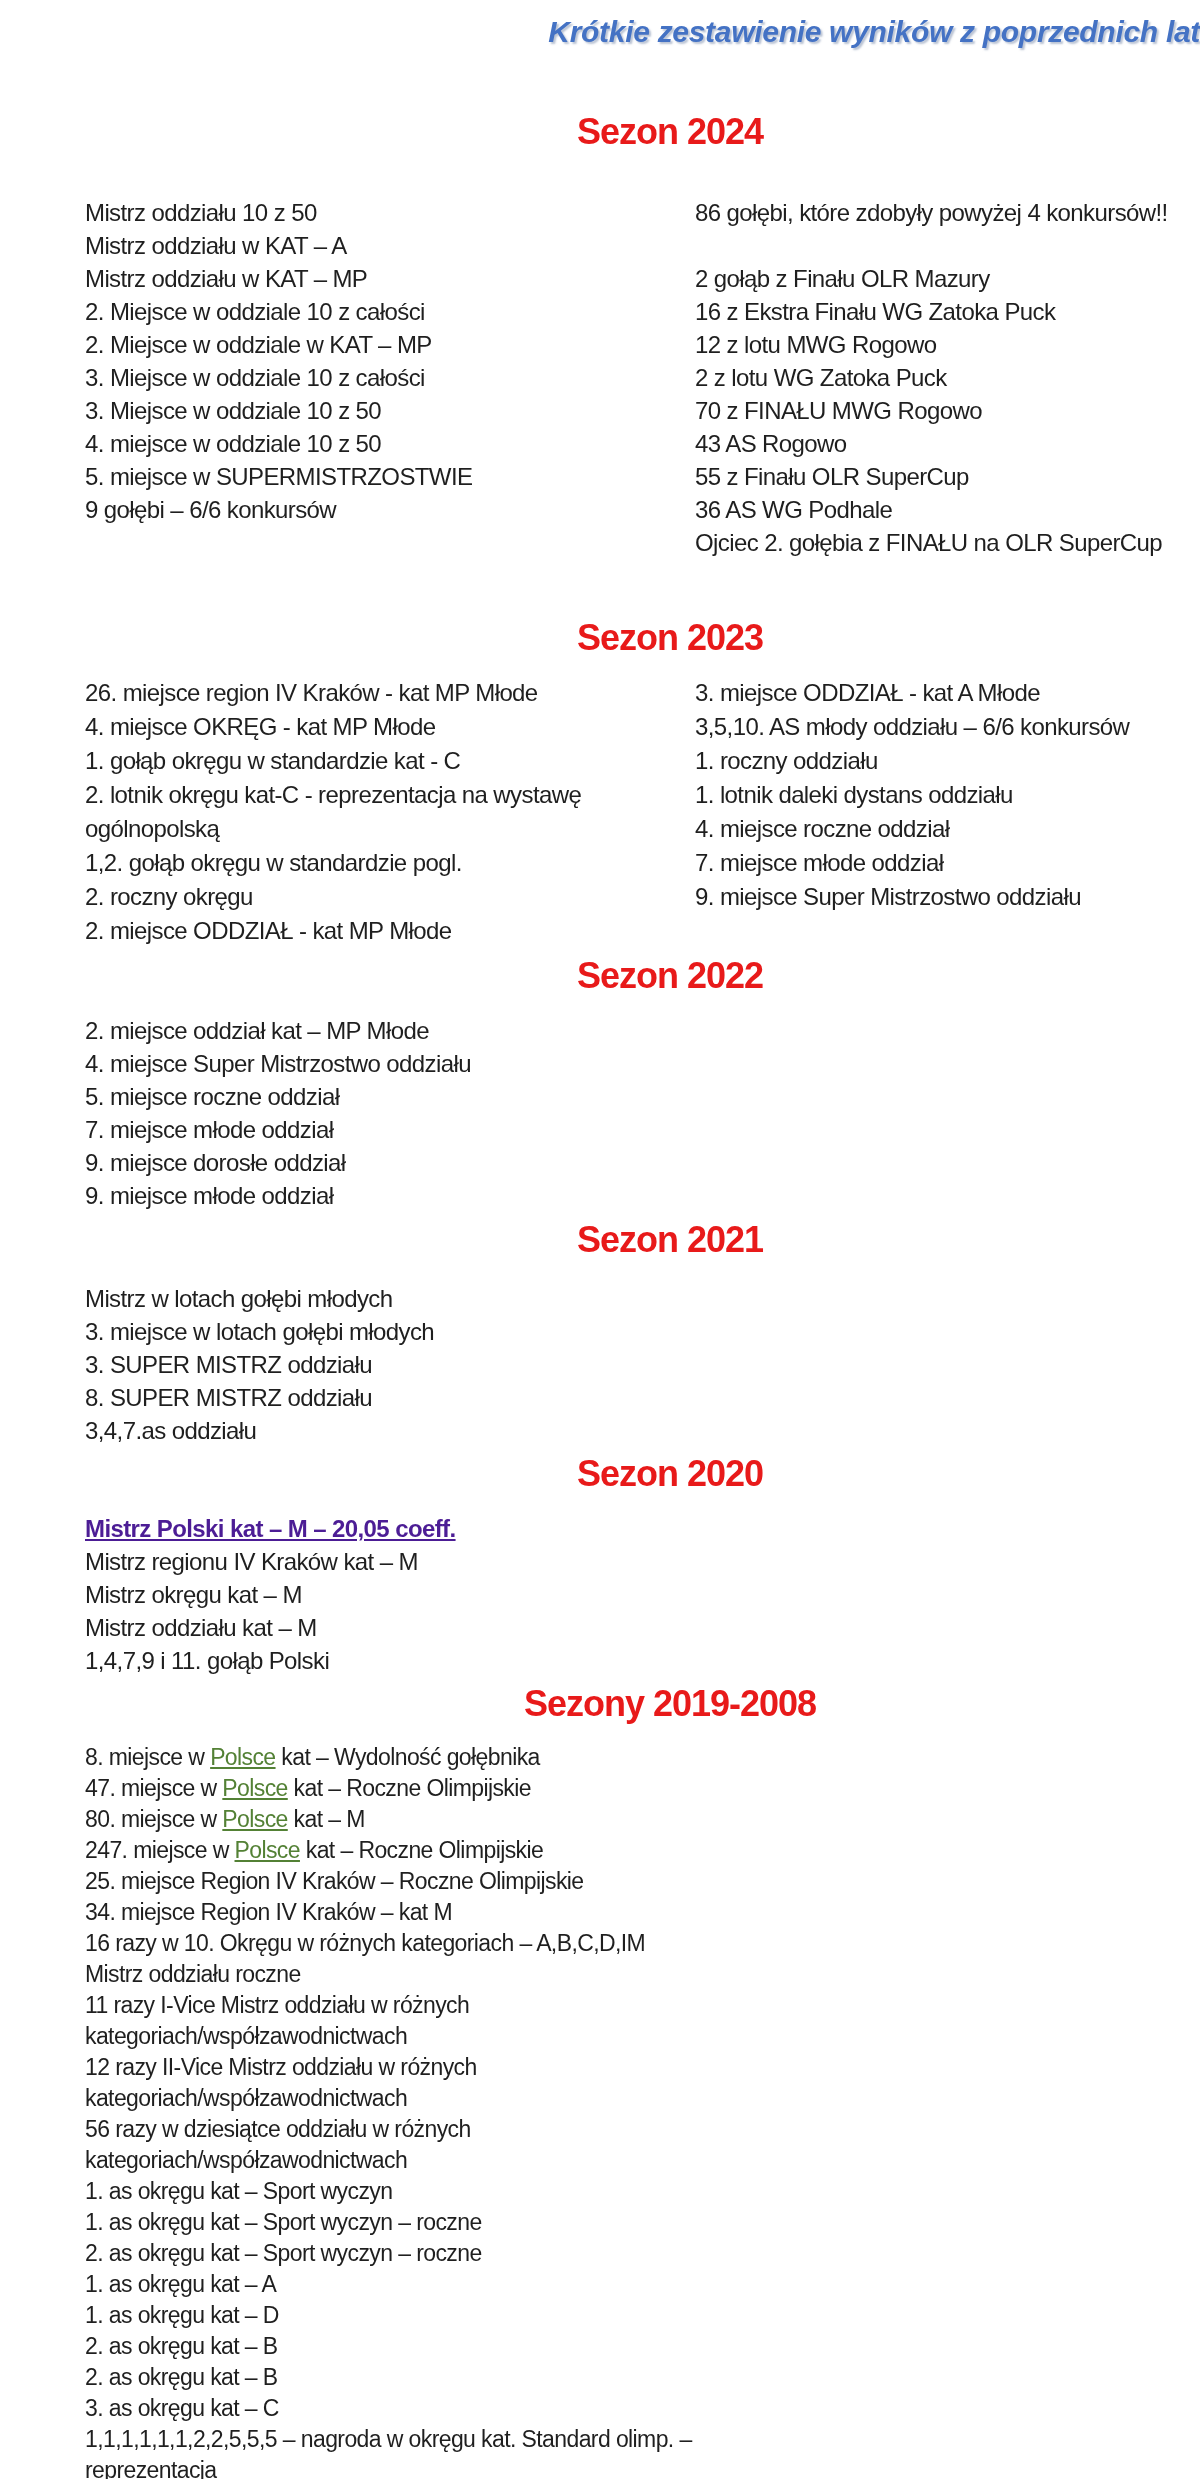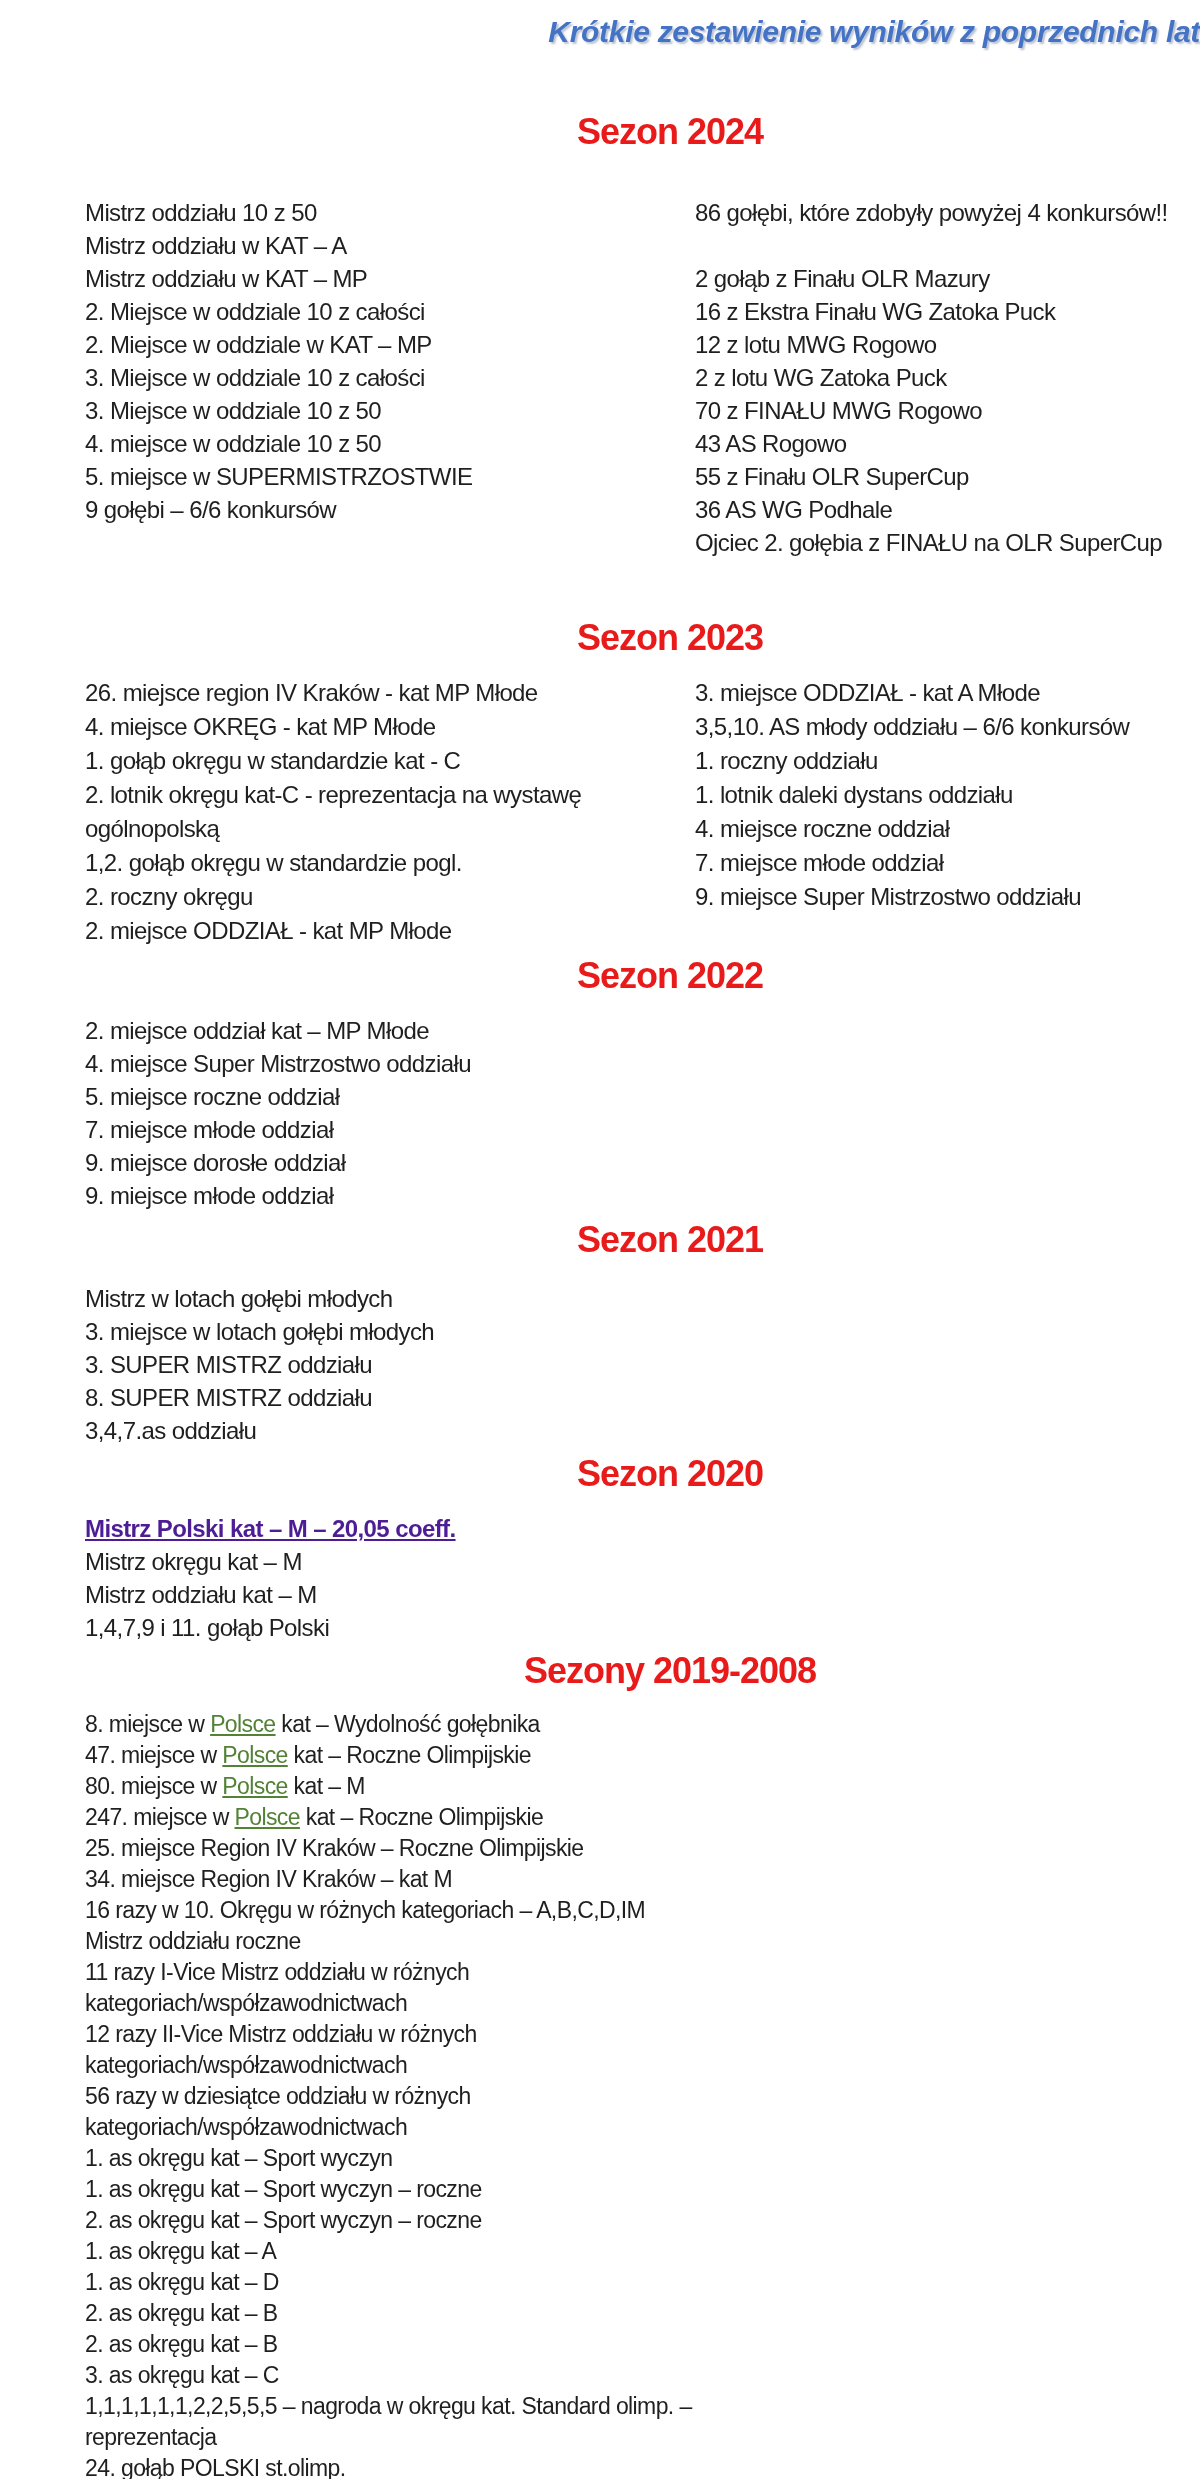"Mistrz regionu IV Kraków kat" div.line { html: none -> <div>Mistrz regionu IV Kraków kat – M</div> }
